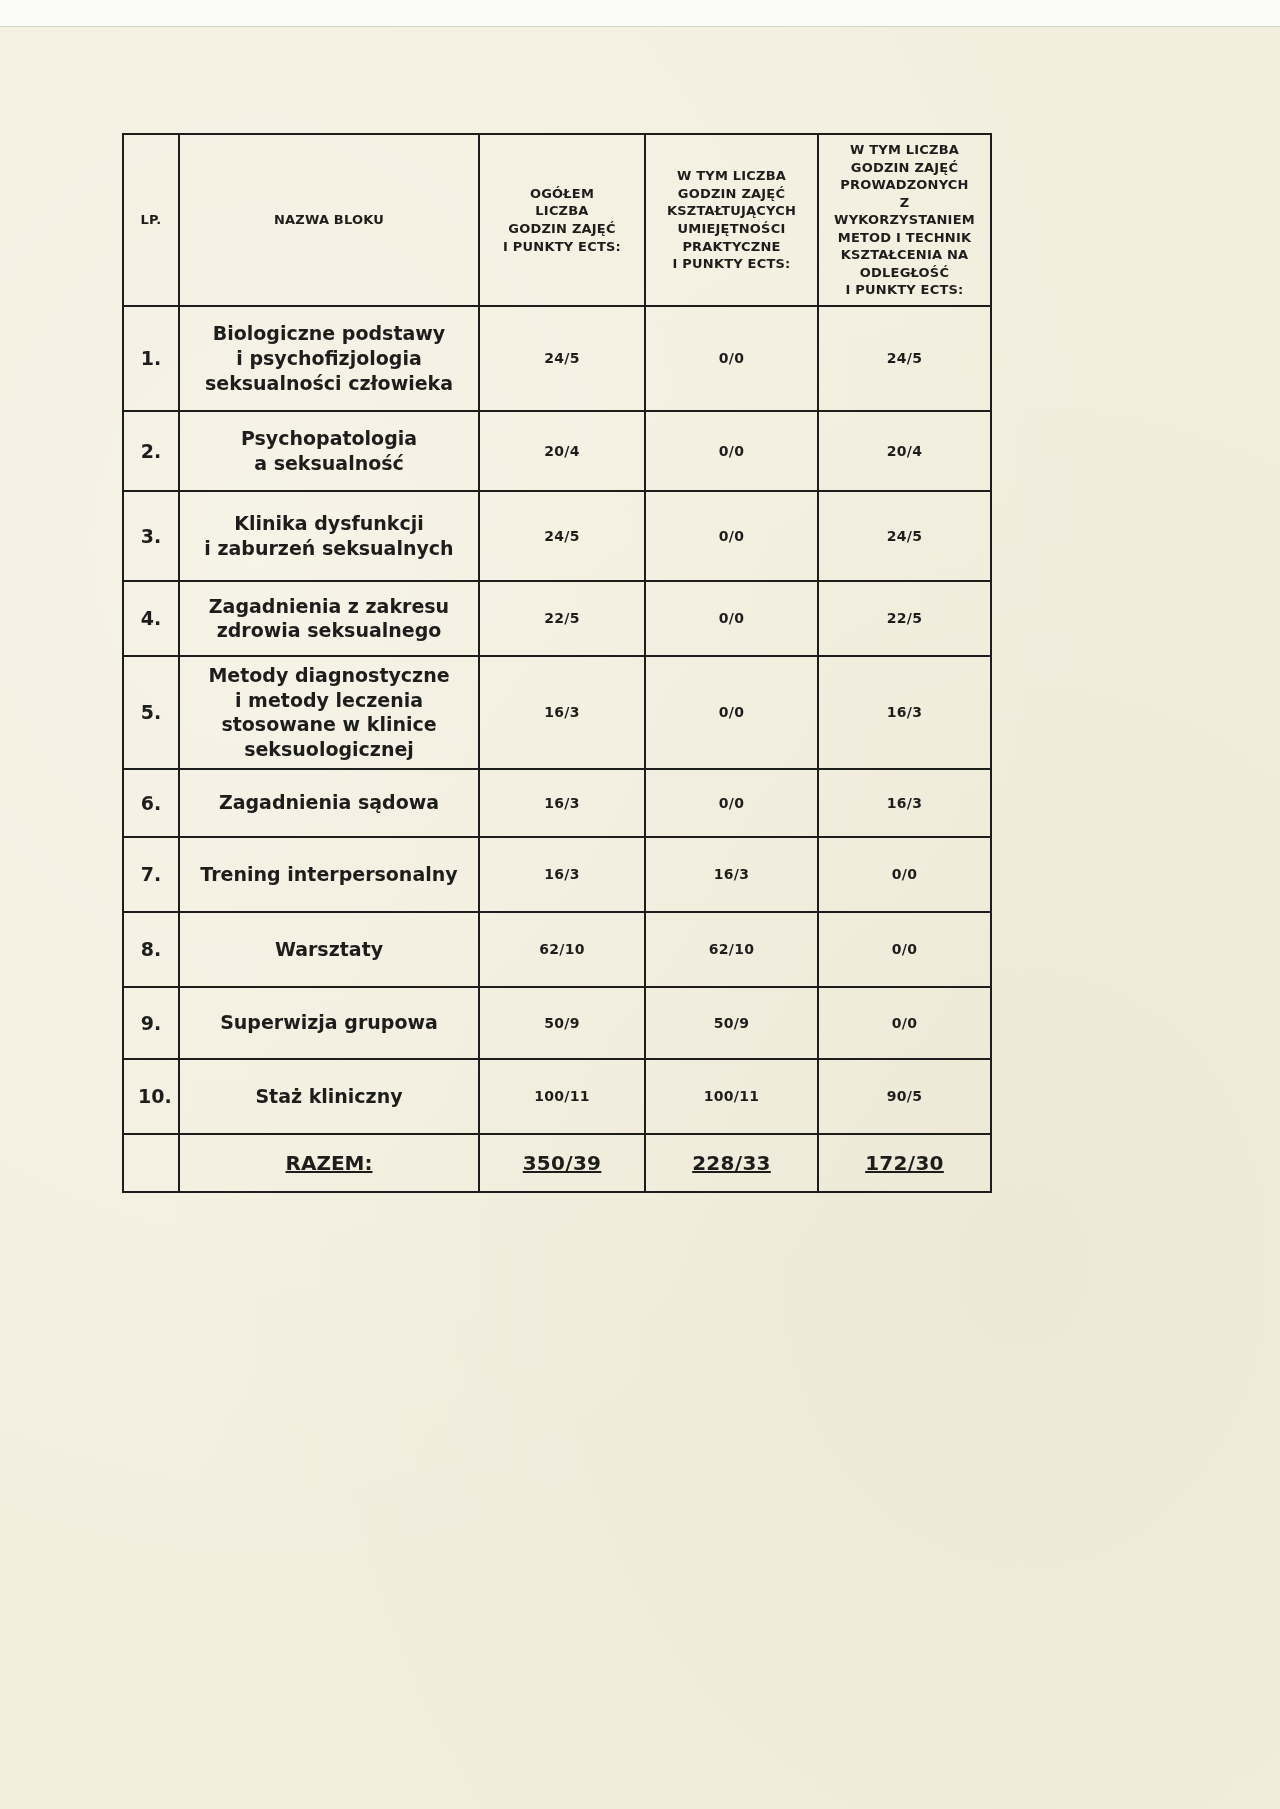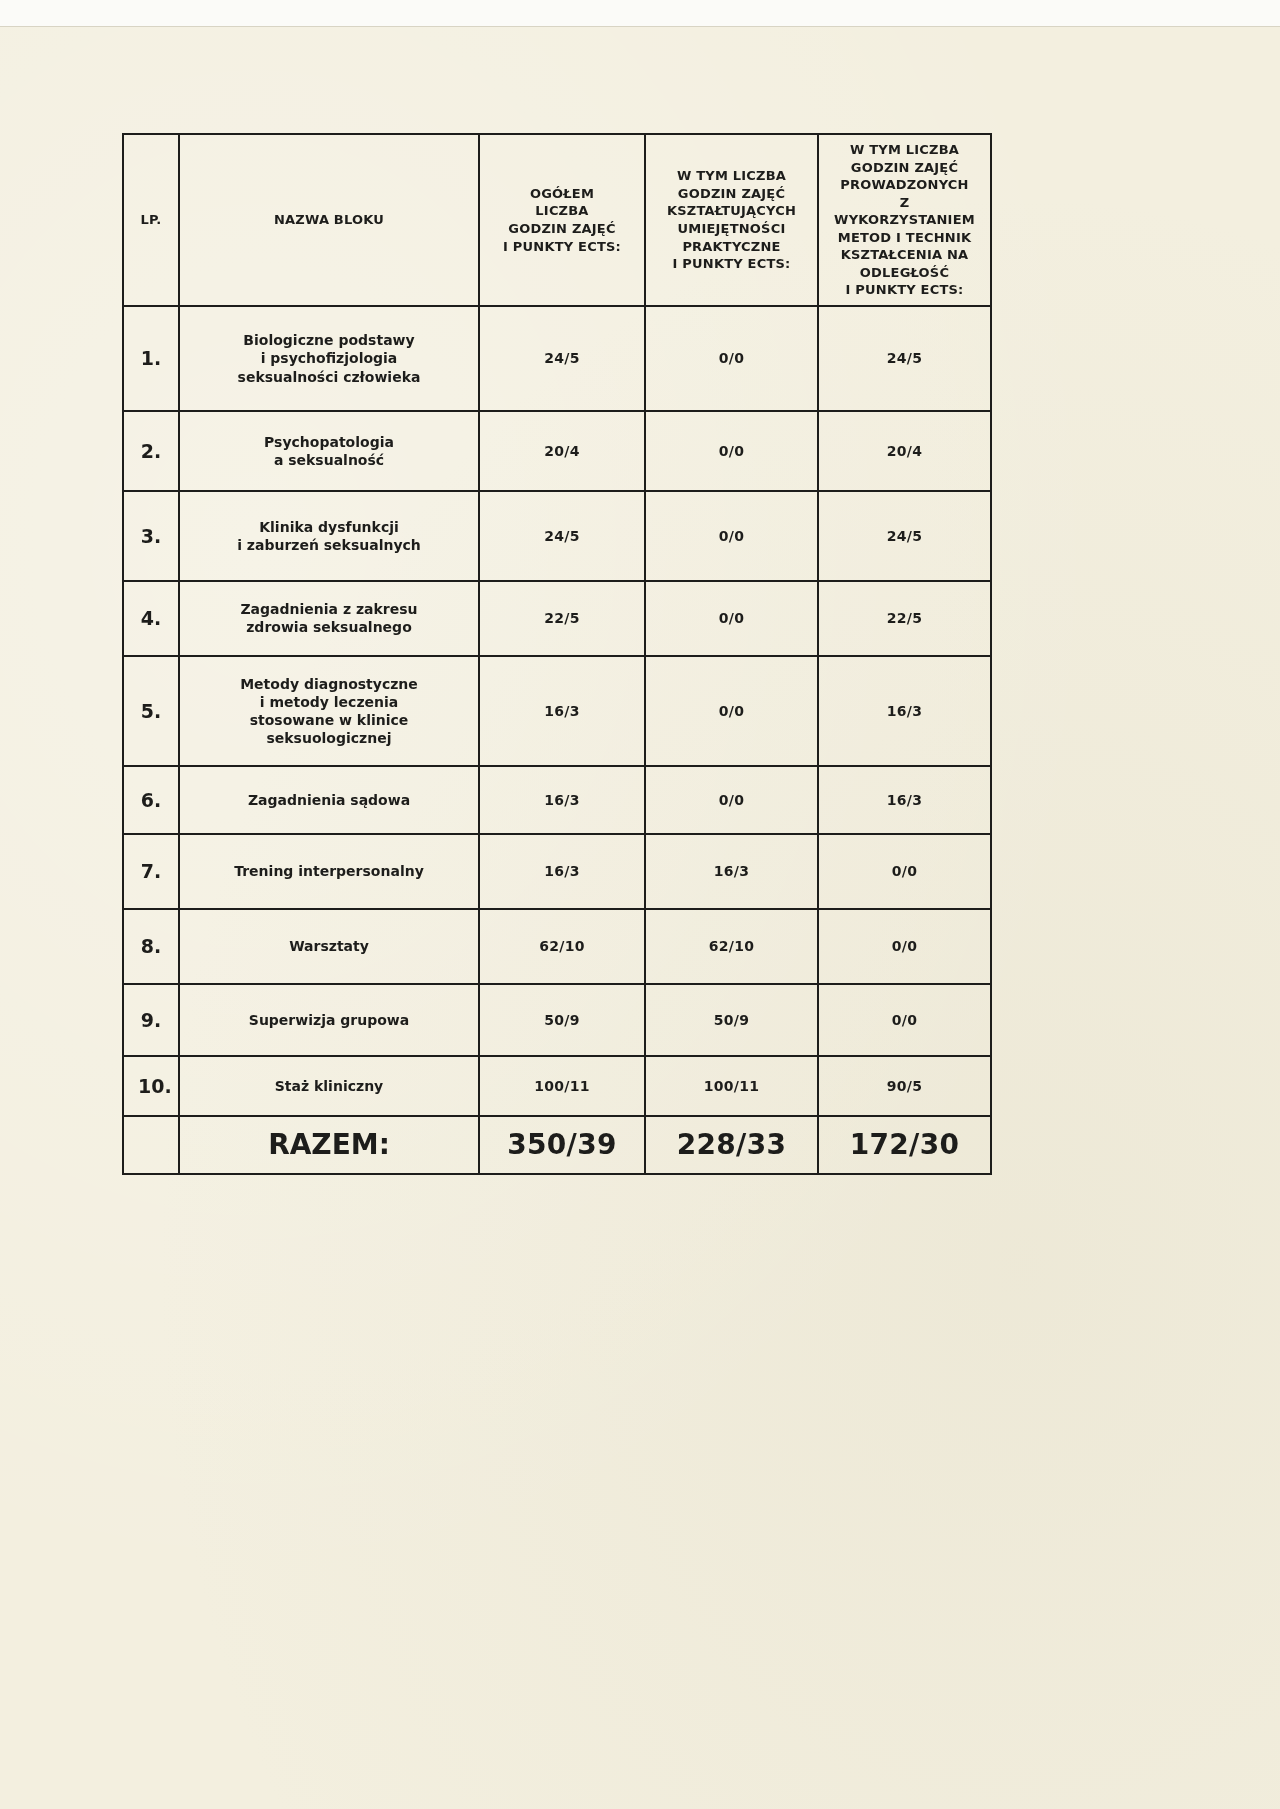"Biologiczne podstawy" td.cell-name { font-size: 14px -> 19px }
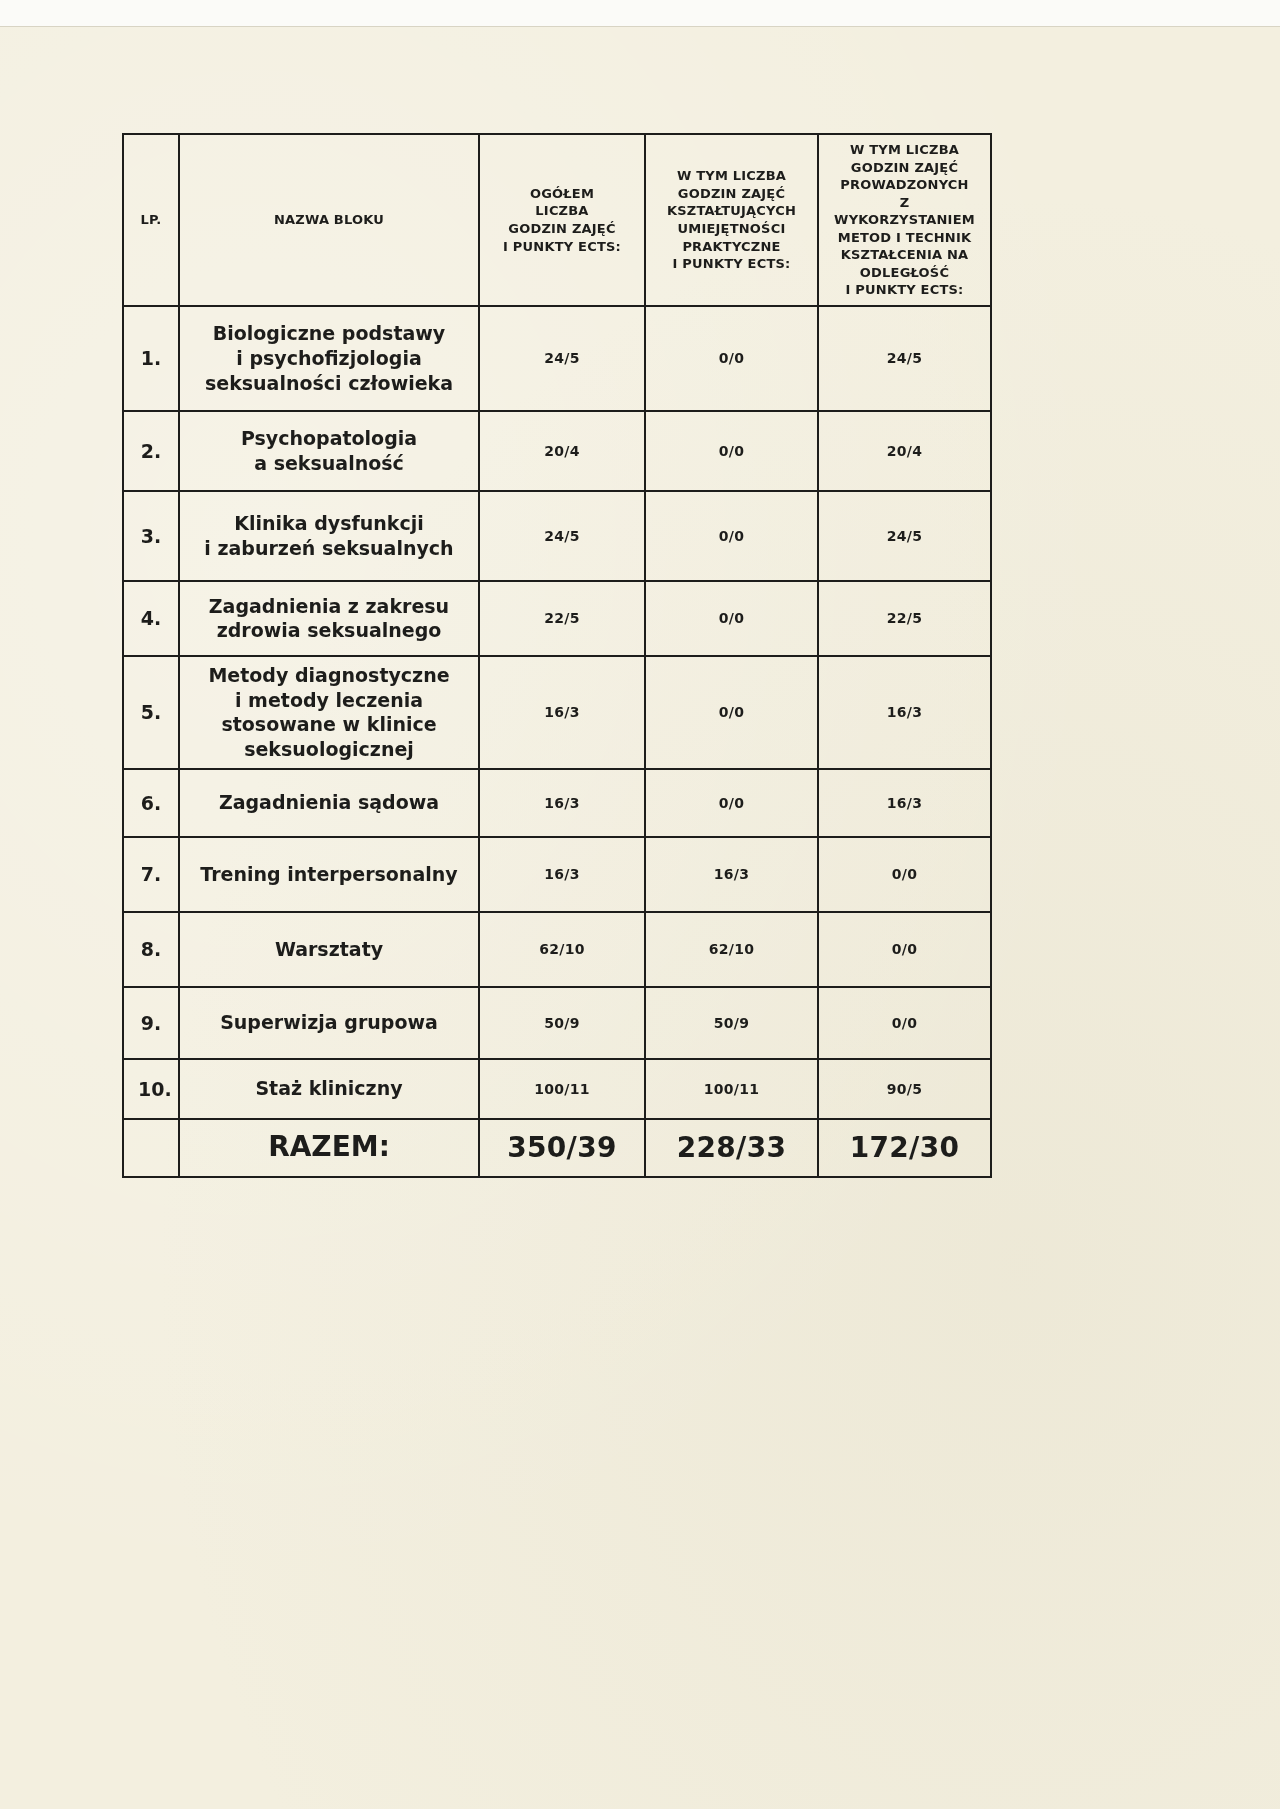"10." tr.r10 { height: 60px -> 75px }
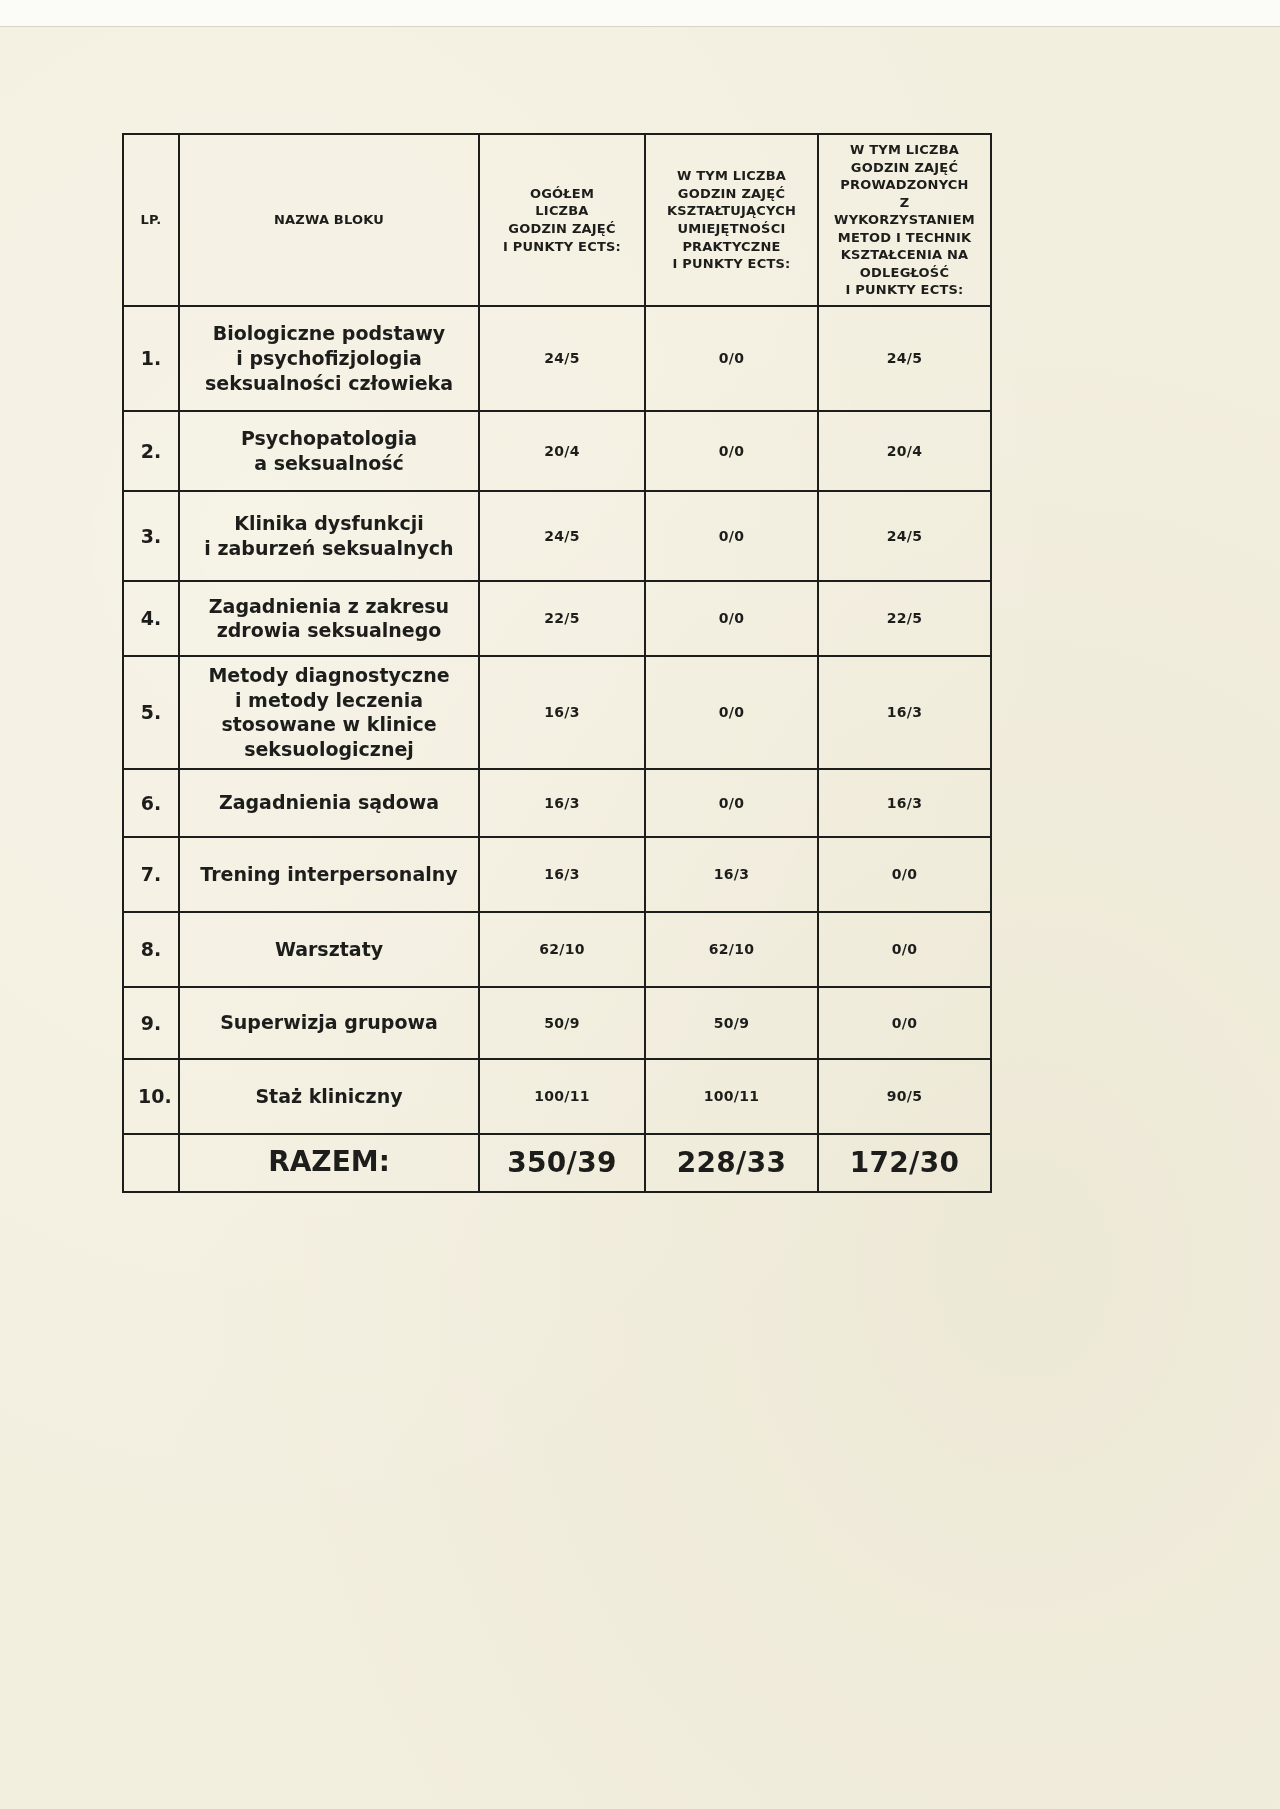"RAZEM:" tr.sum-row td { font-size: 28px -> 20px; text-decoration: none -> underline }
